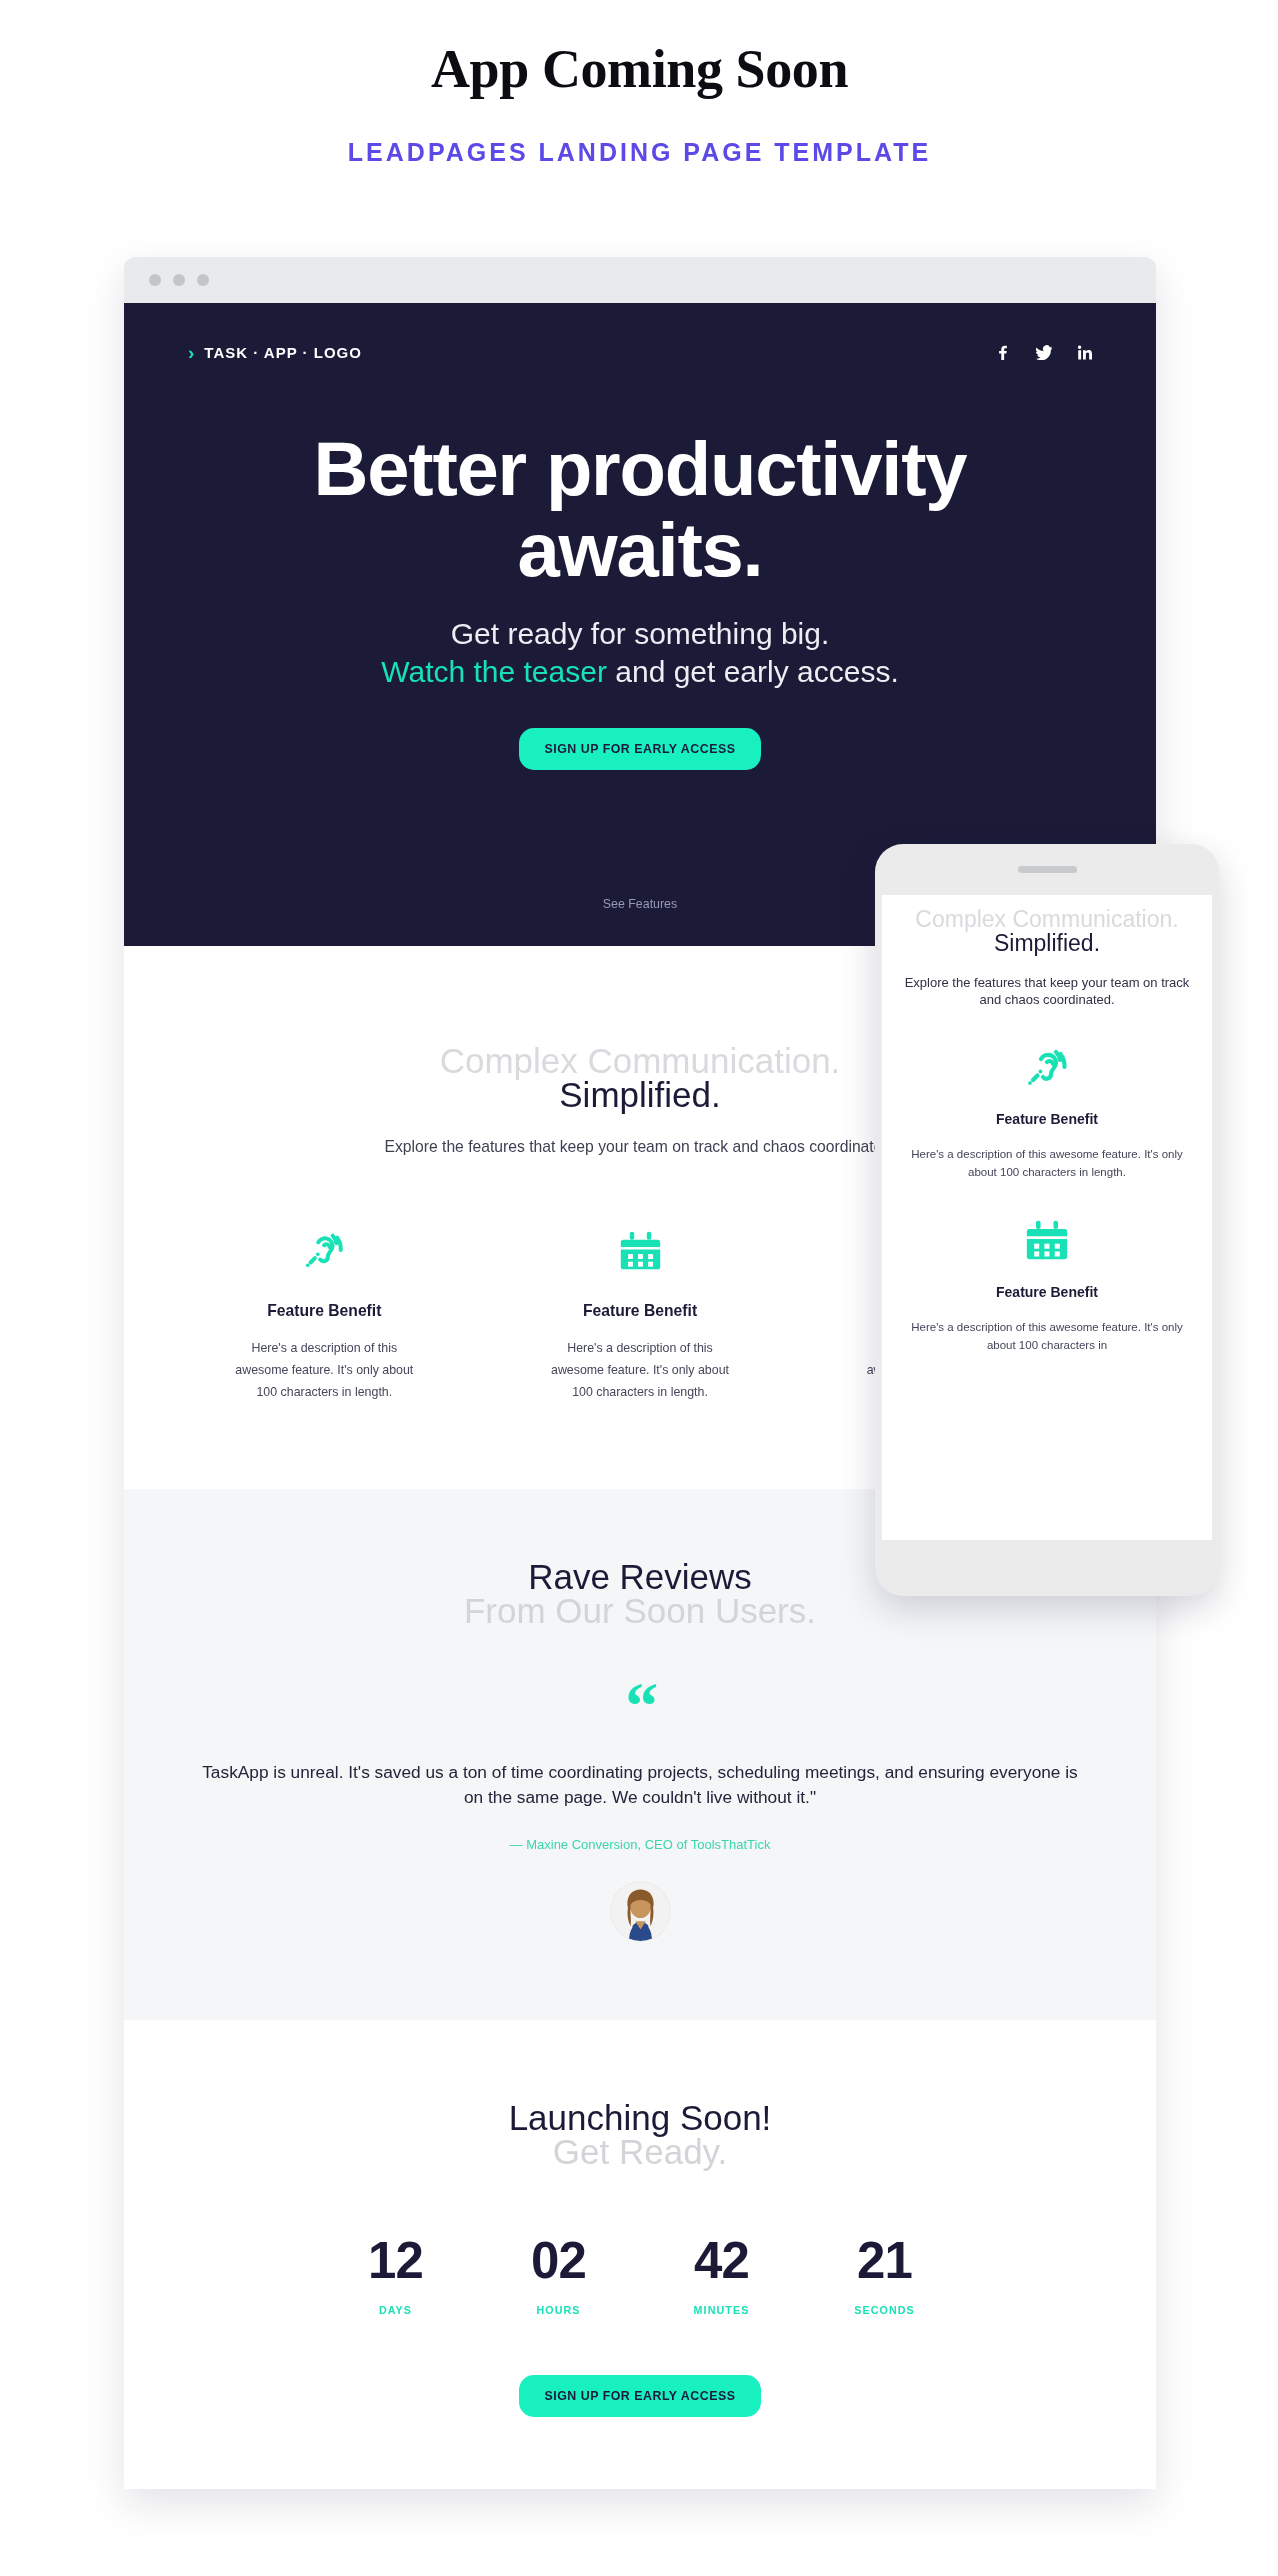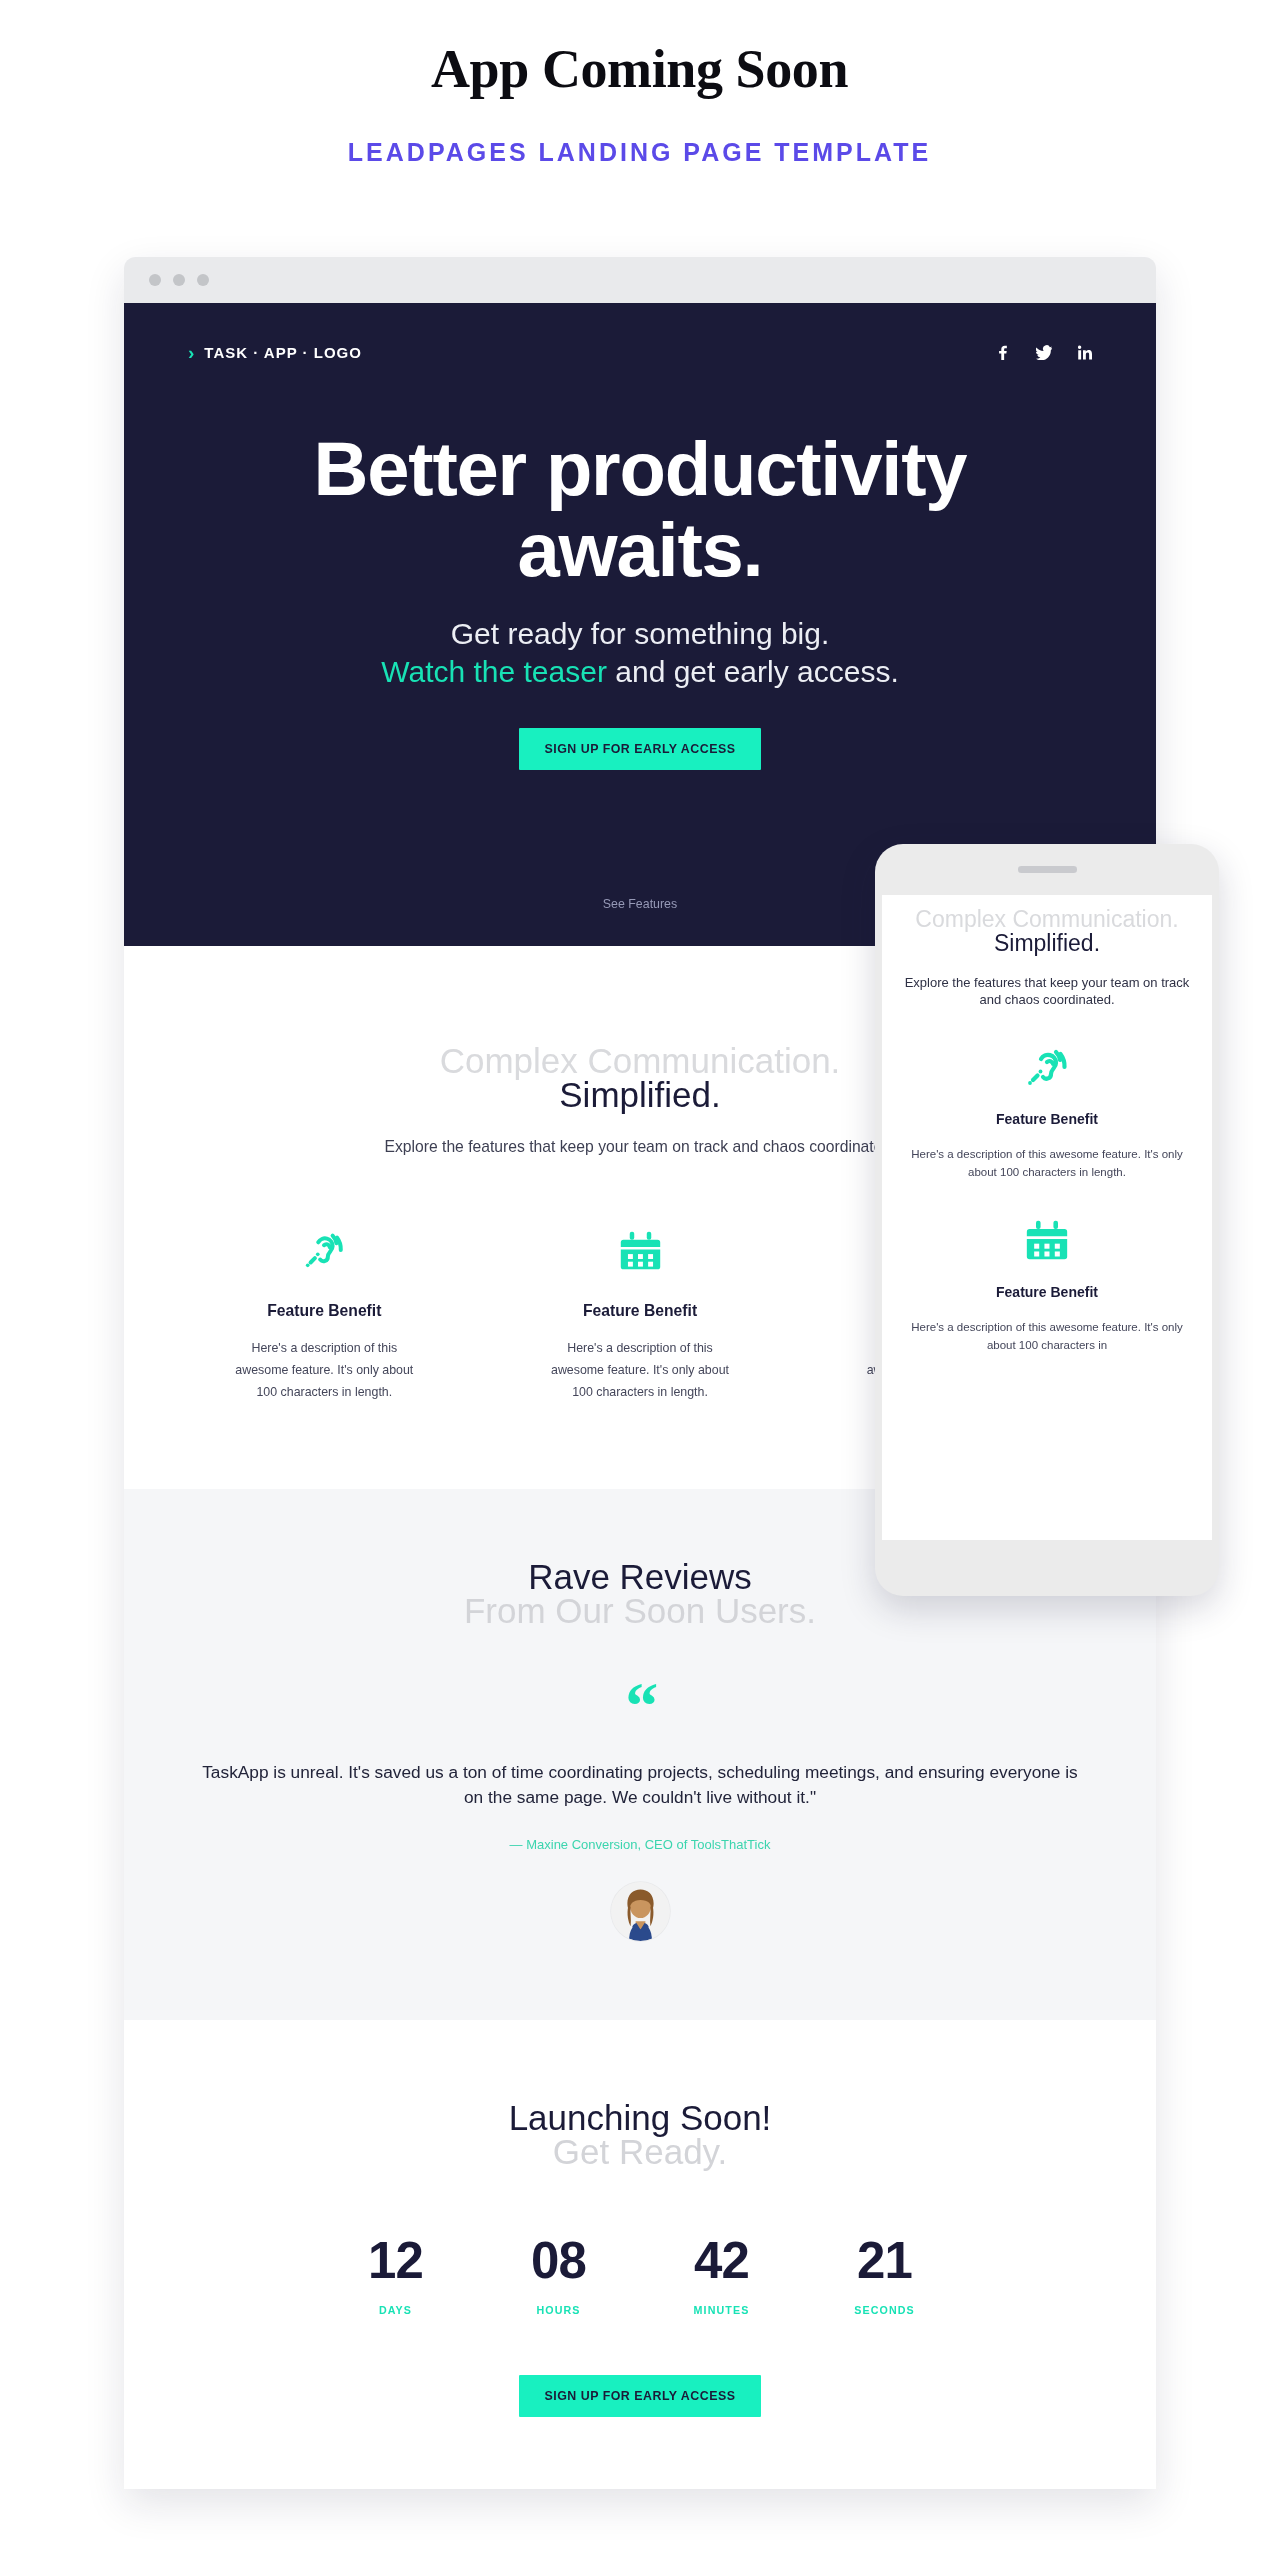"SIGN UP FOR EARLY ACCESS" .cta { border-radius: 1px -> 15px }
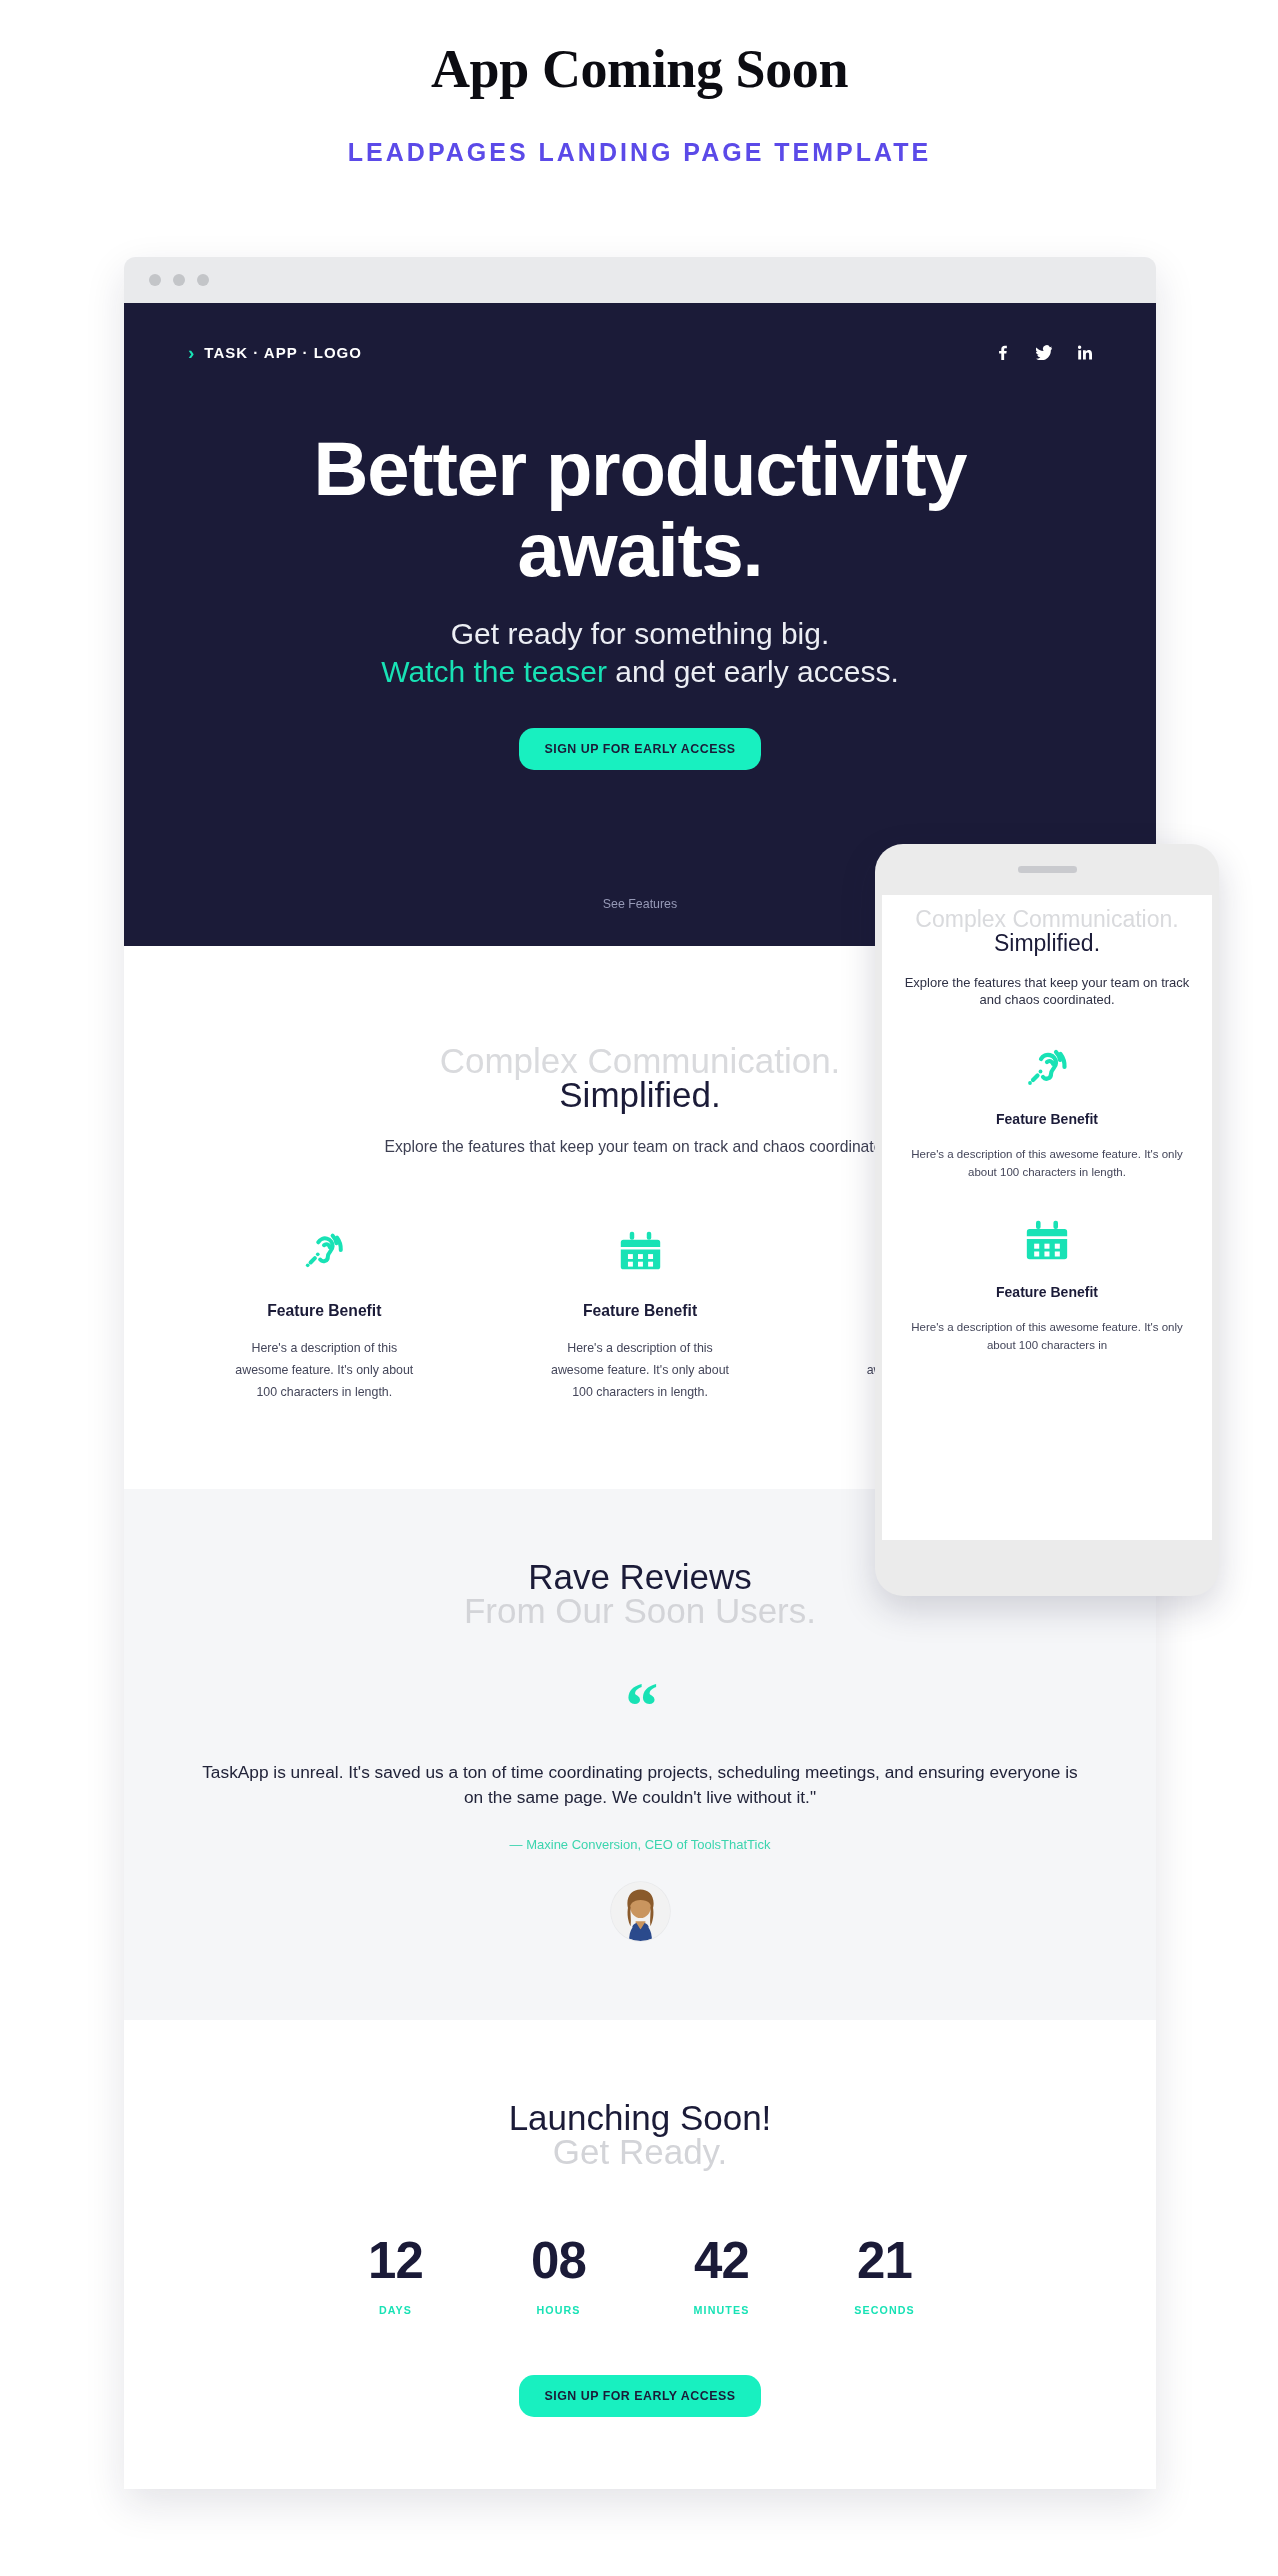"08" div.cd-num { text: 08 -> 02 }
